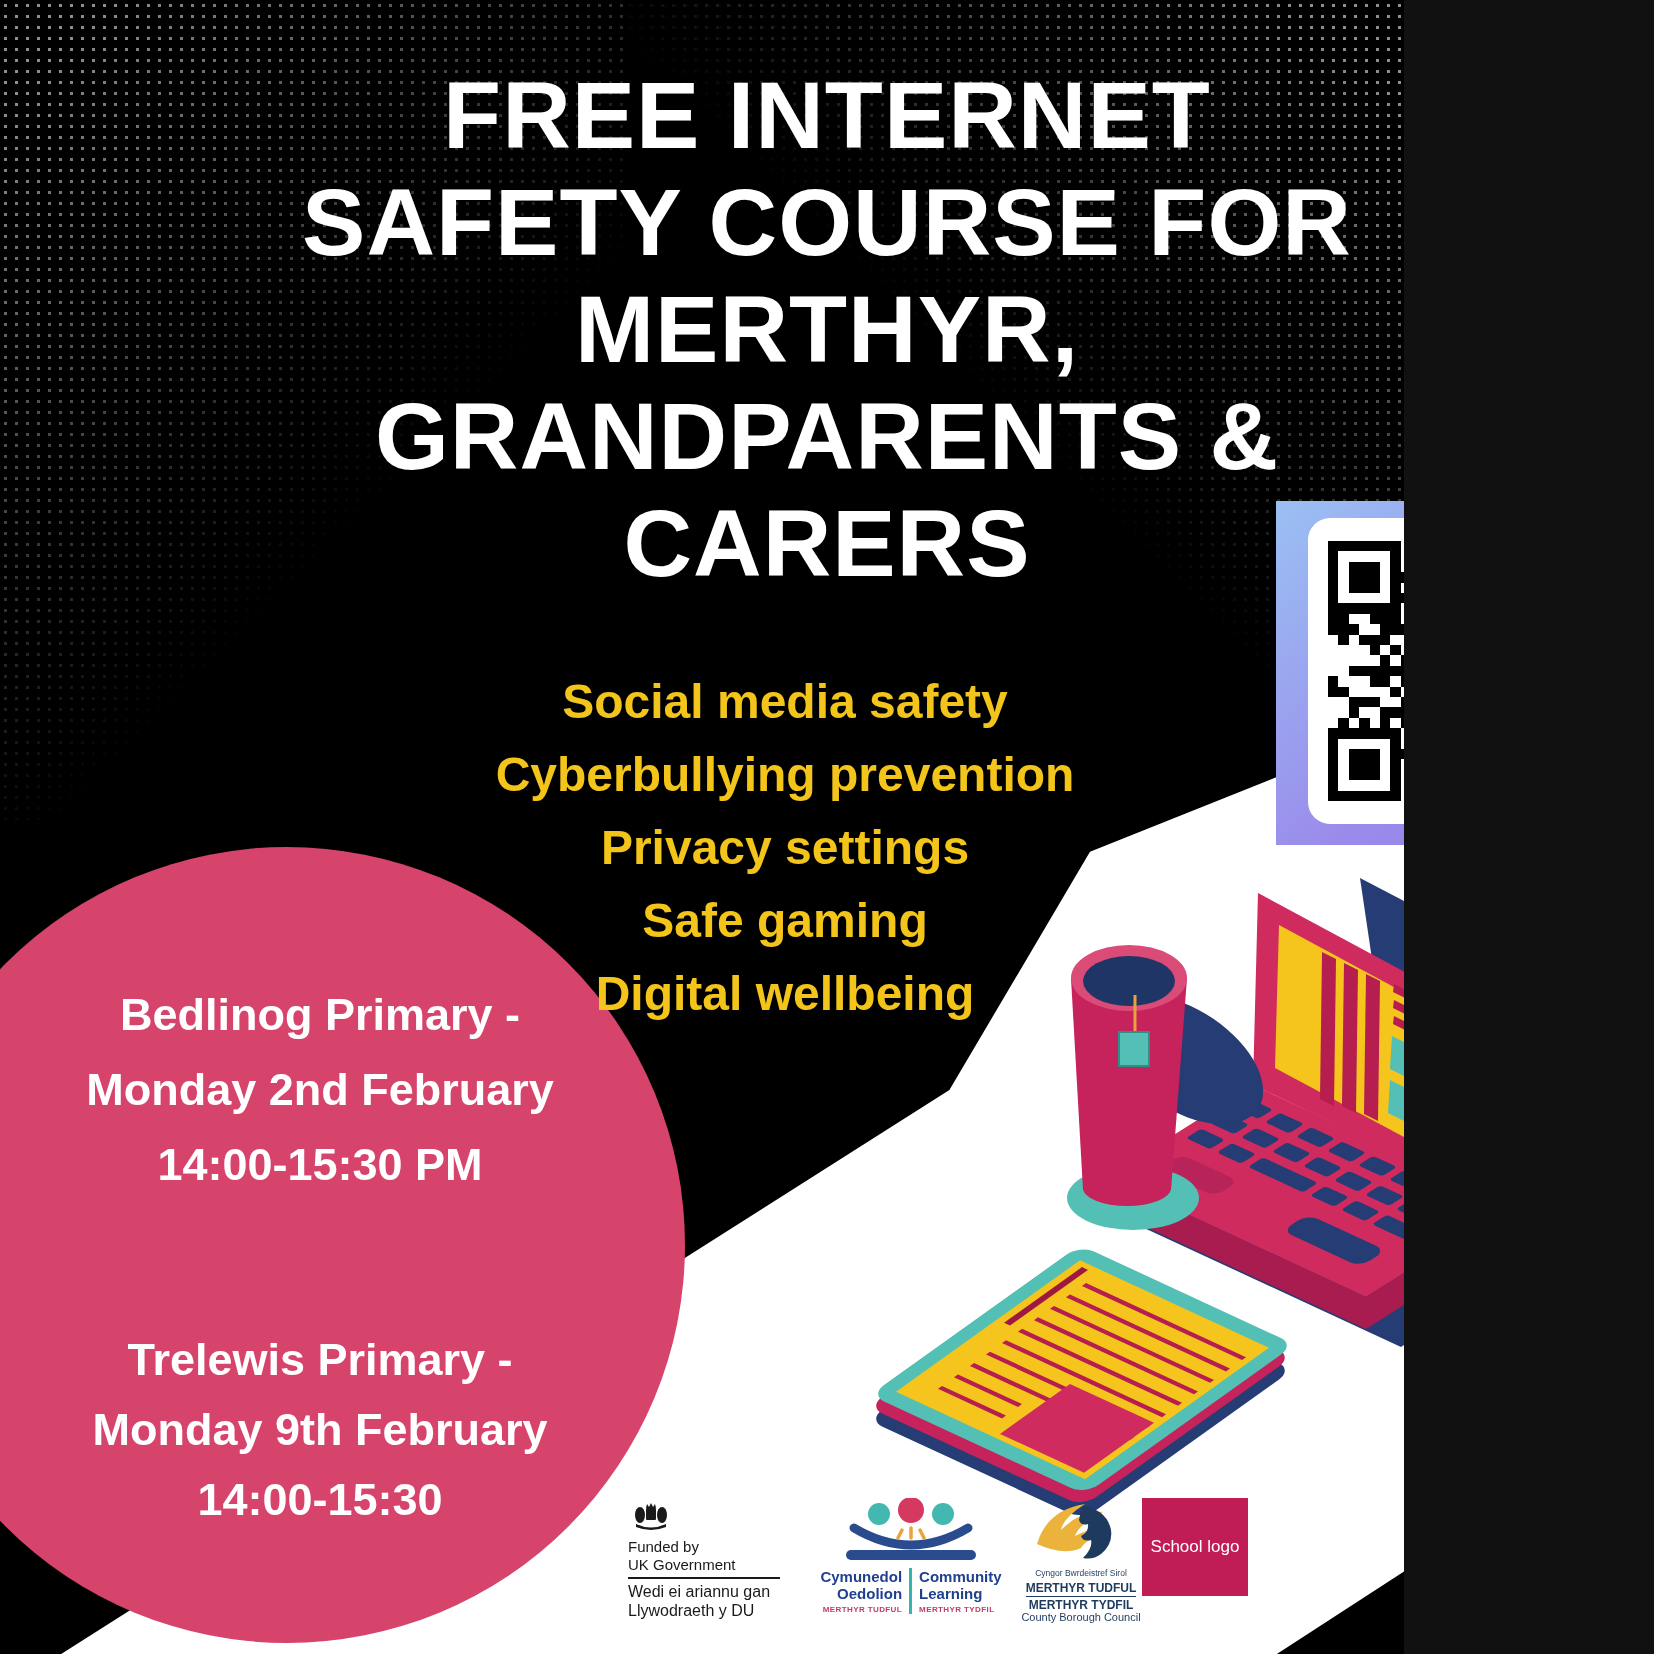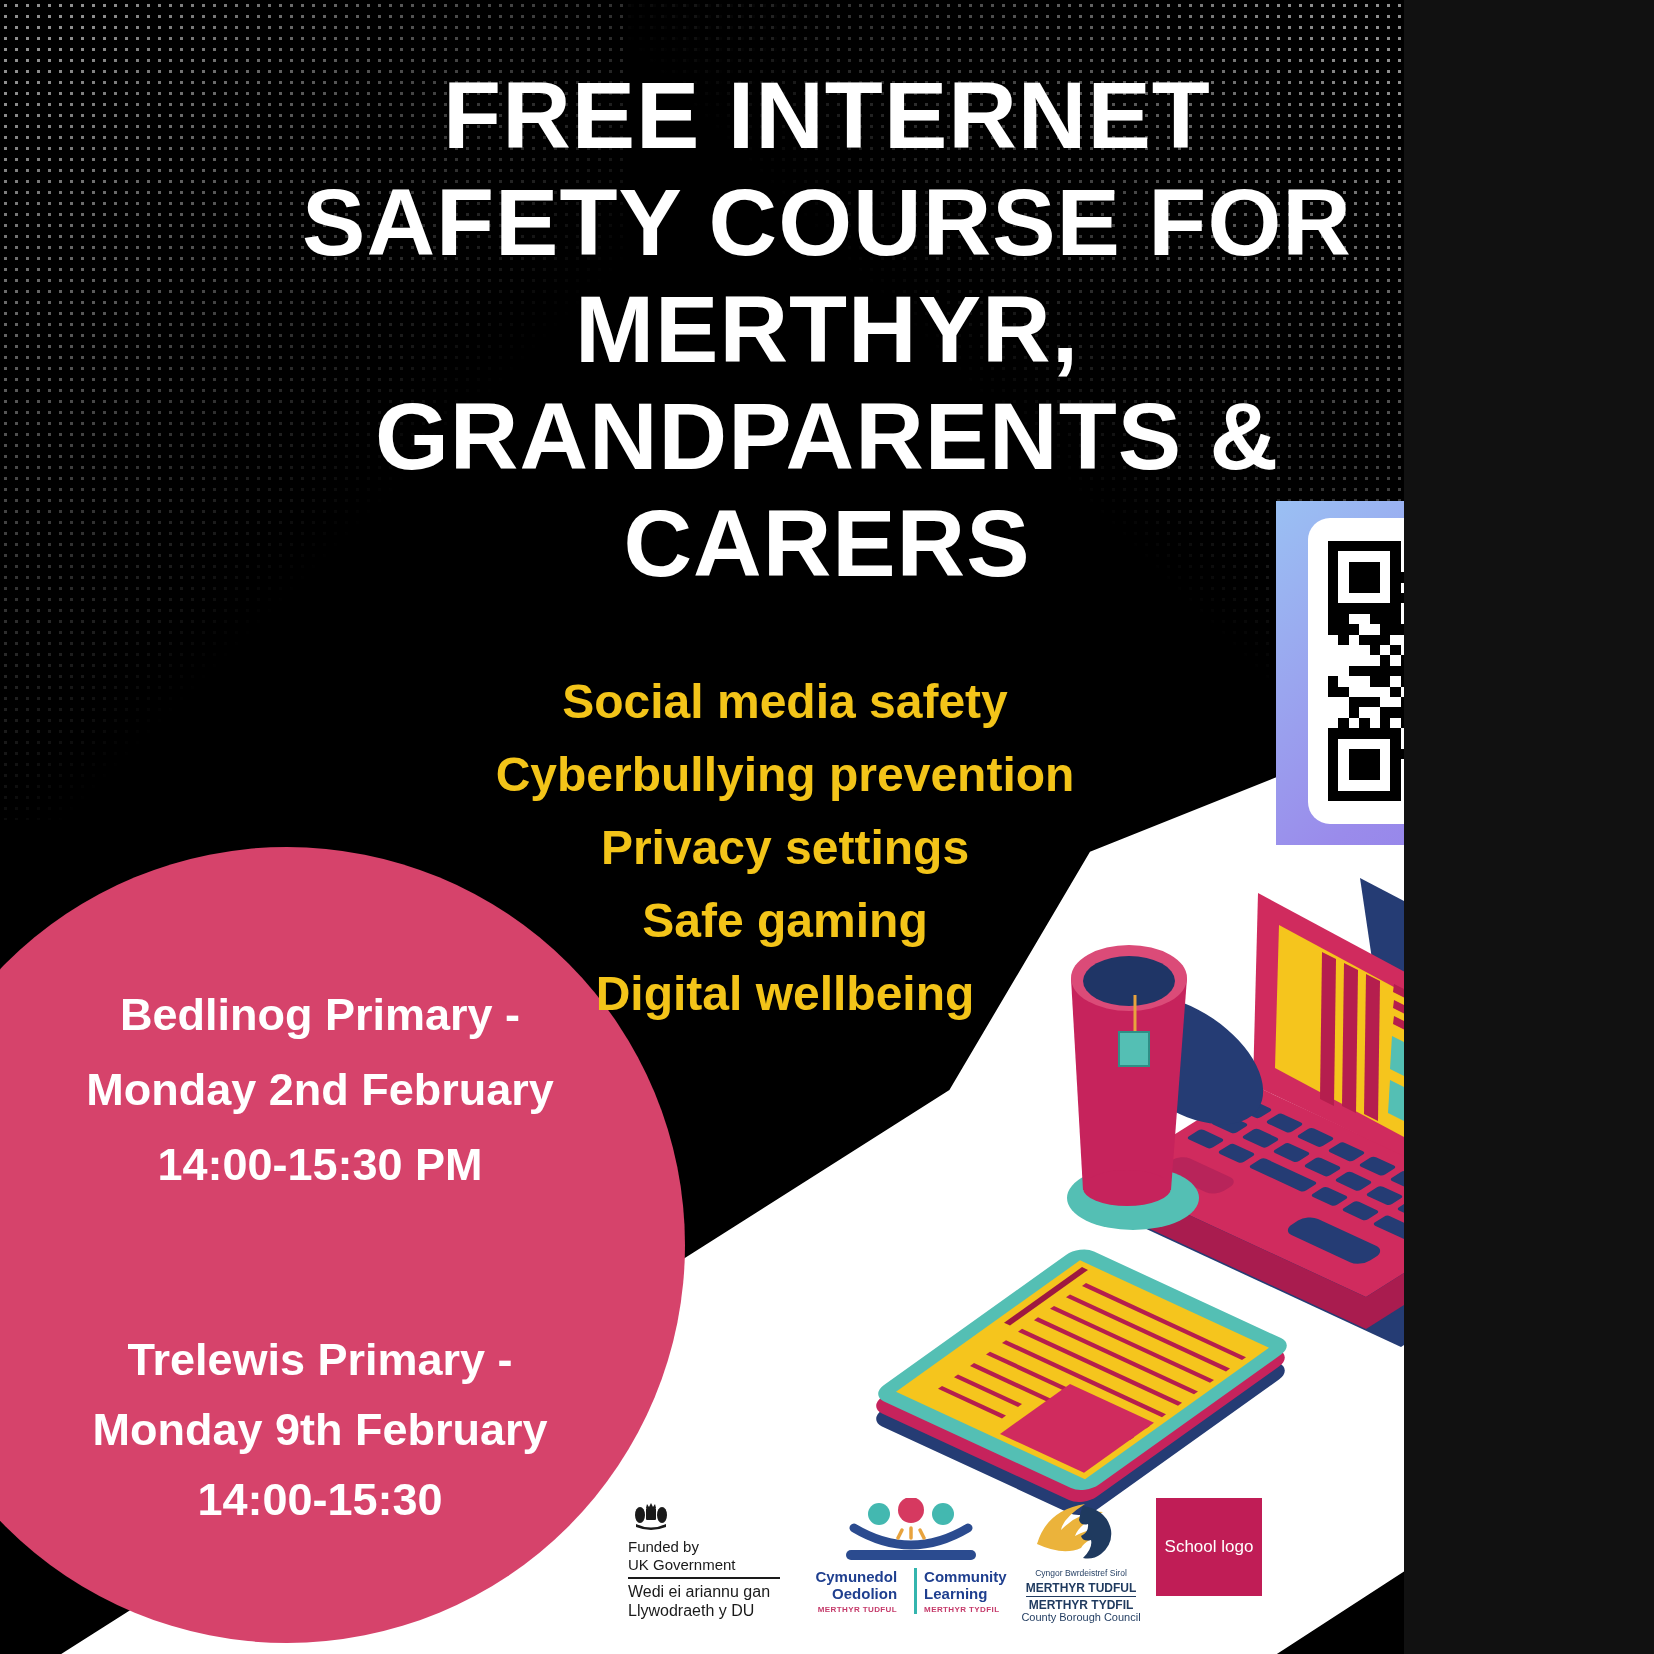"School logo" .logo-school { margin-left: 14px -> none }
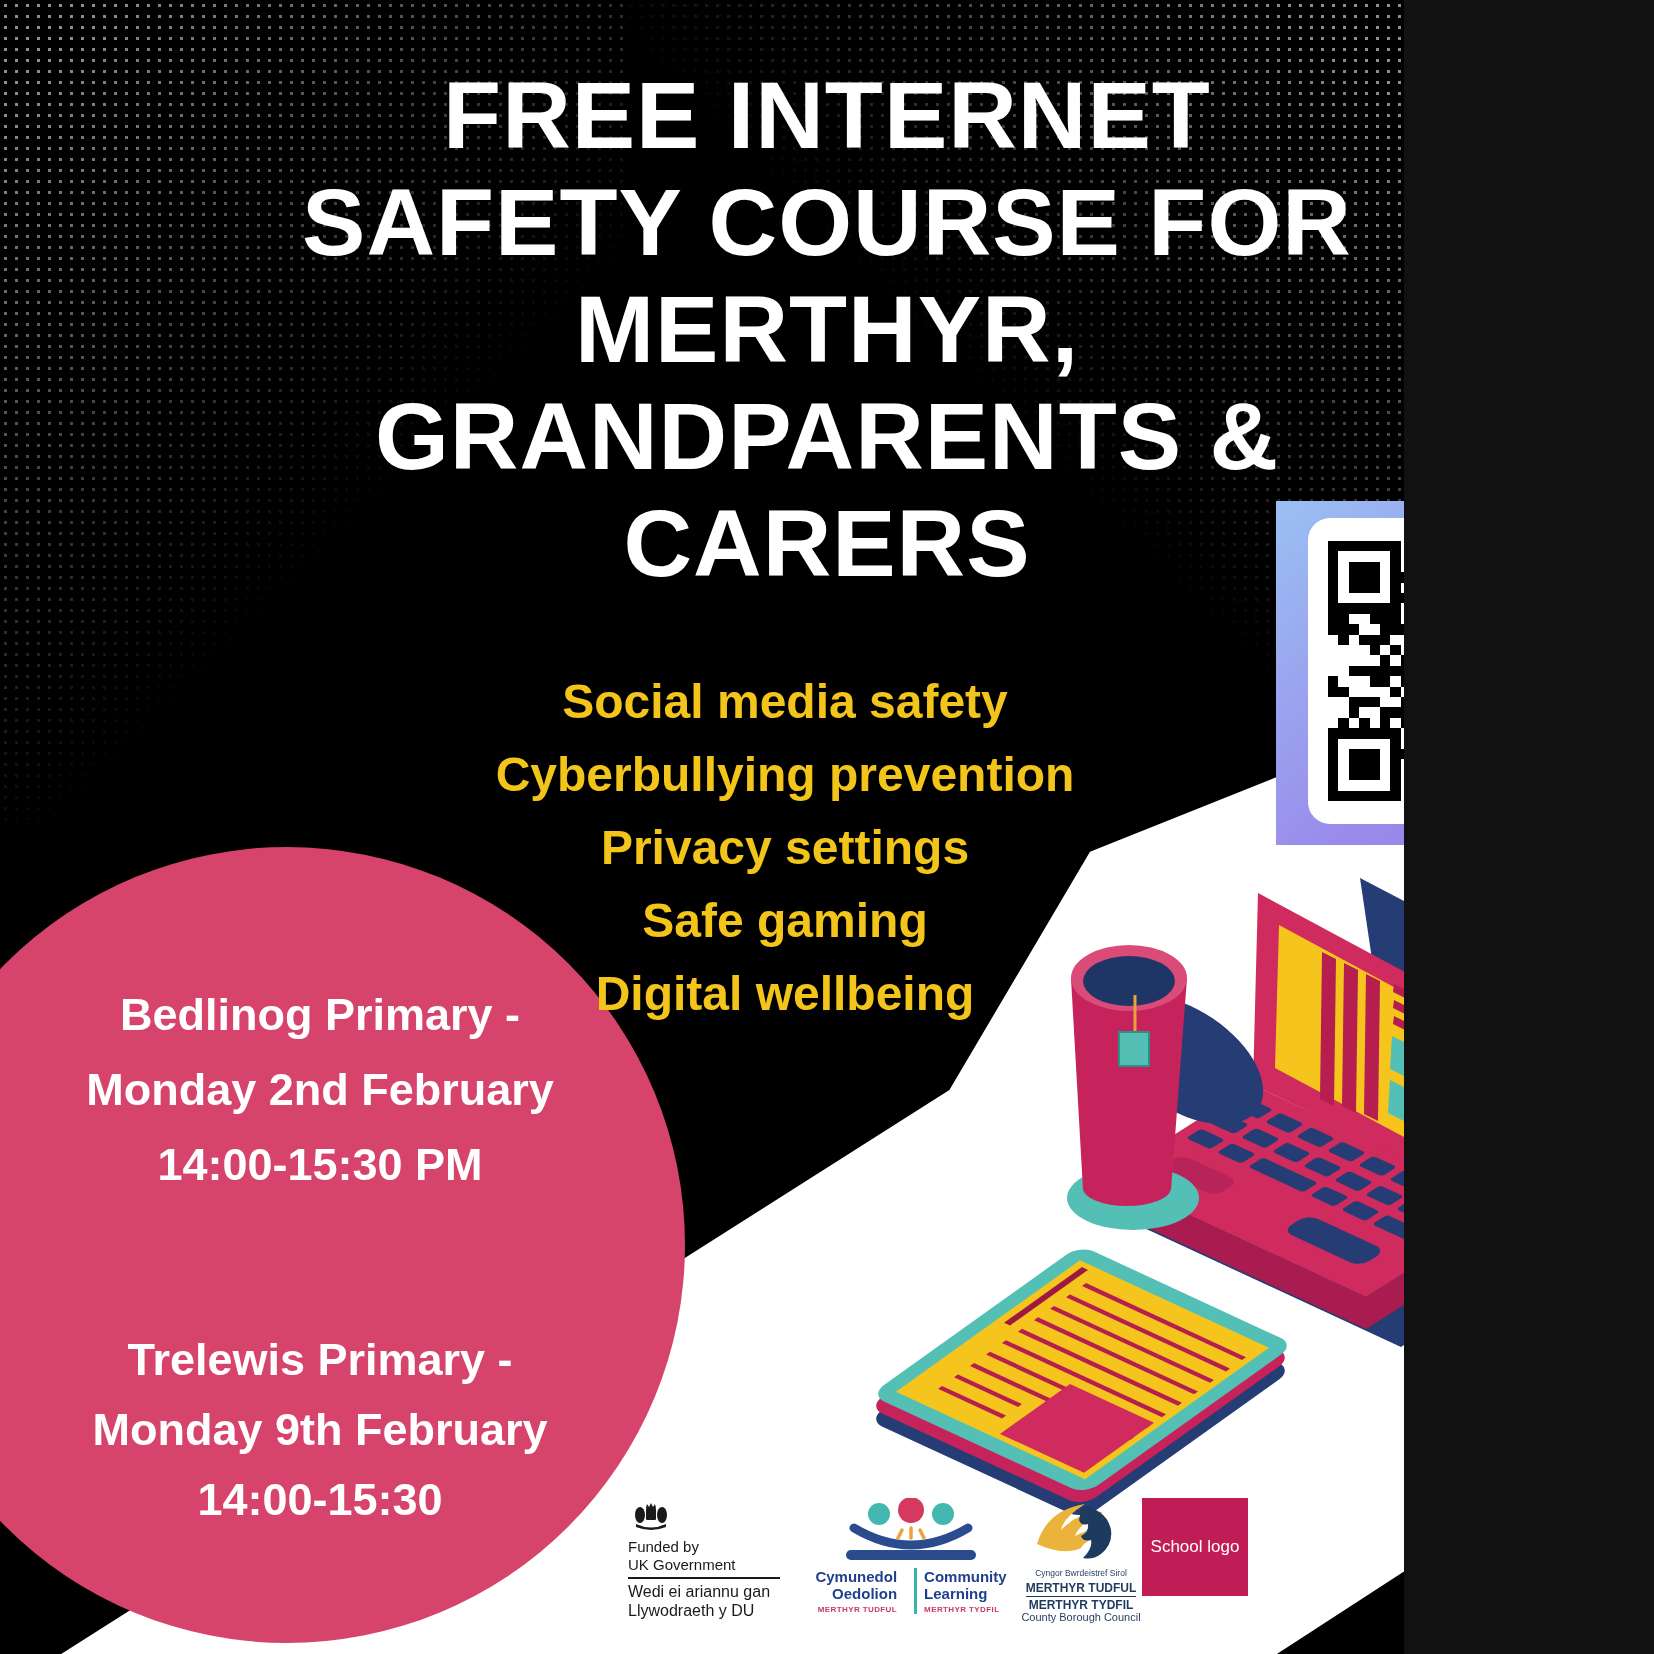"Cymunedol" .logo-cl .col.cy { padding-right: 17px -> 7px }
